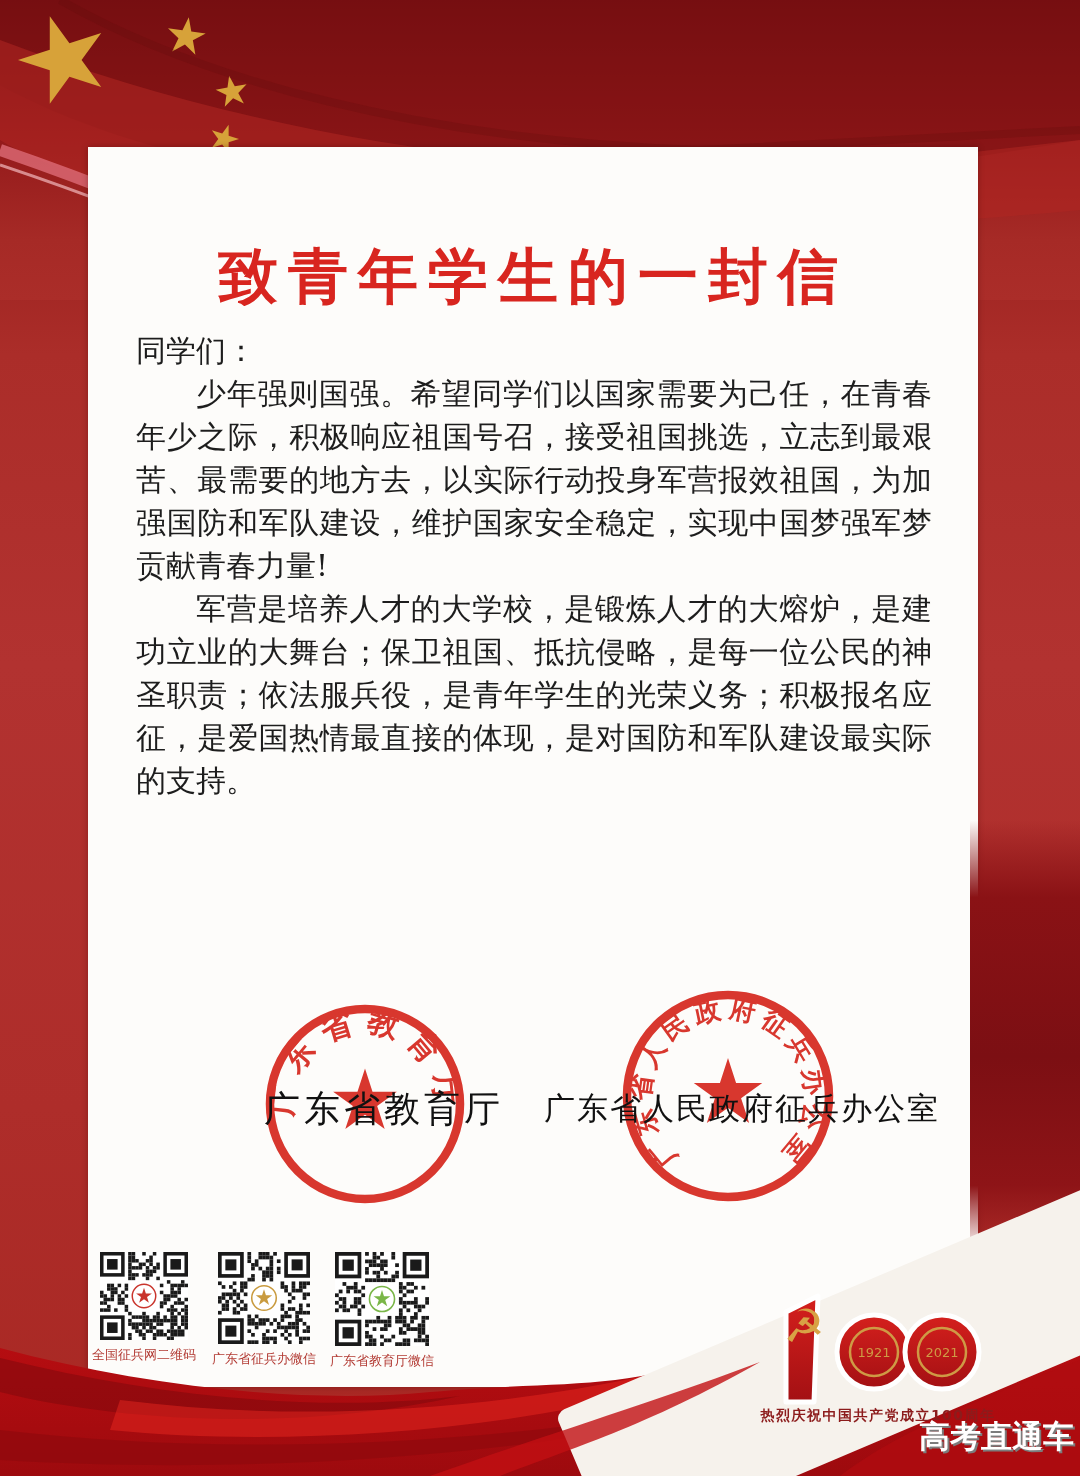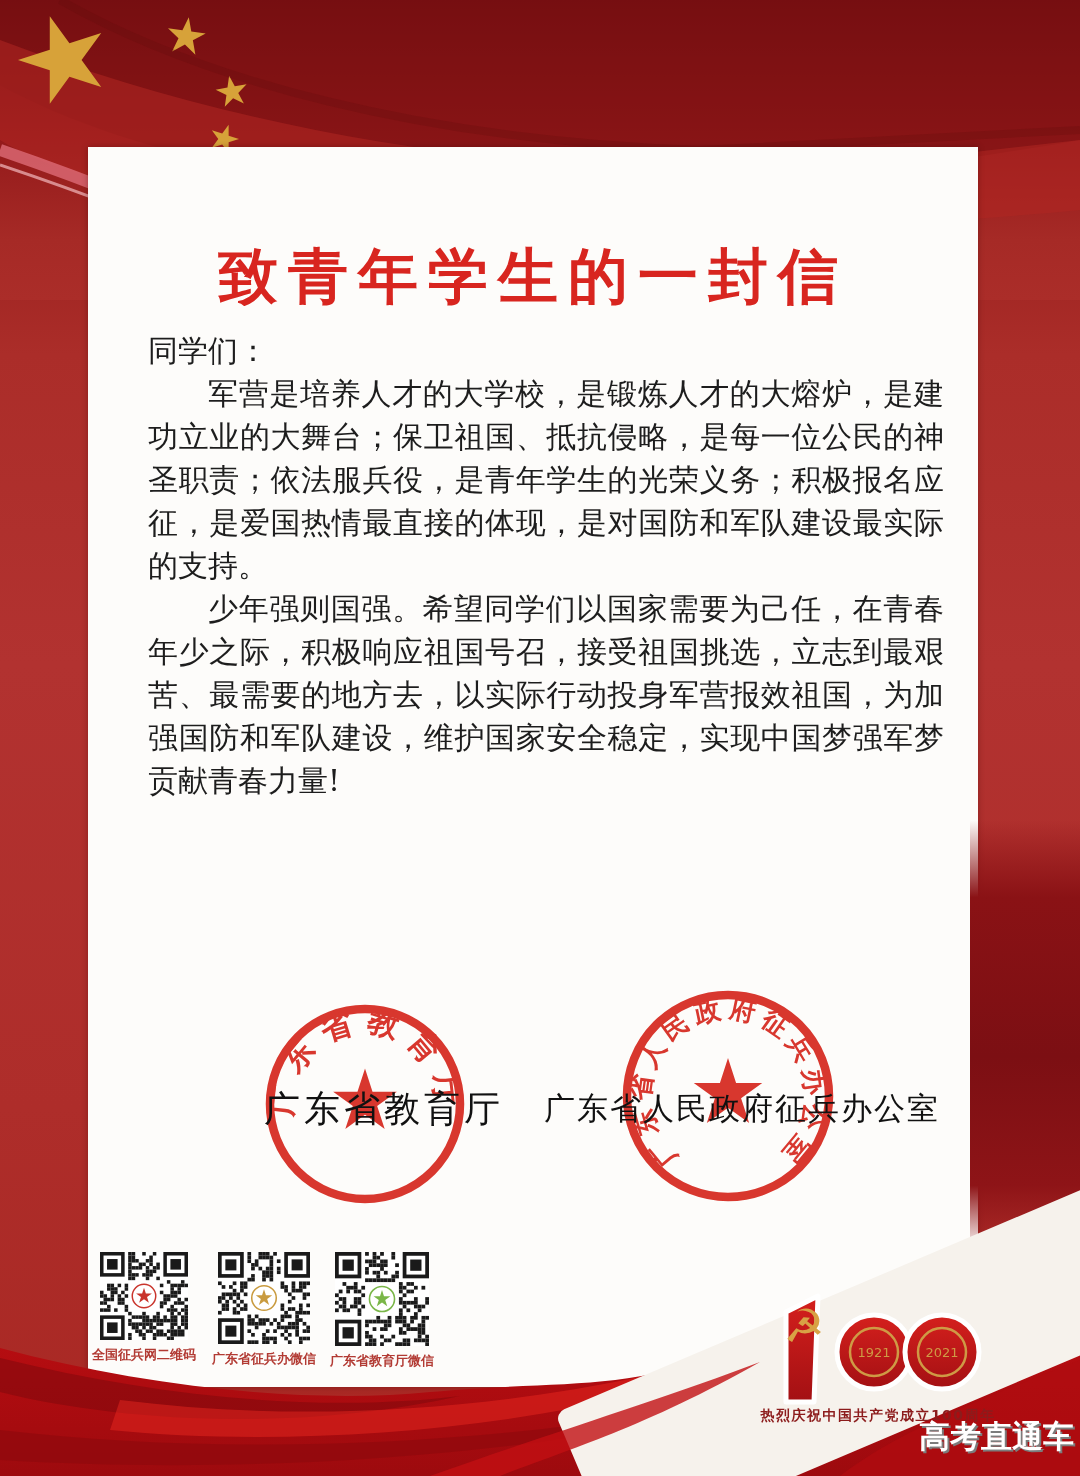"同学们：" .letter-body { left: 60px -> 48px }
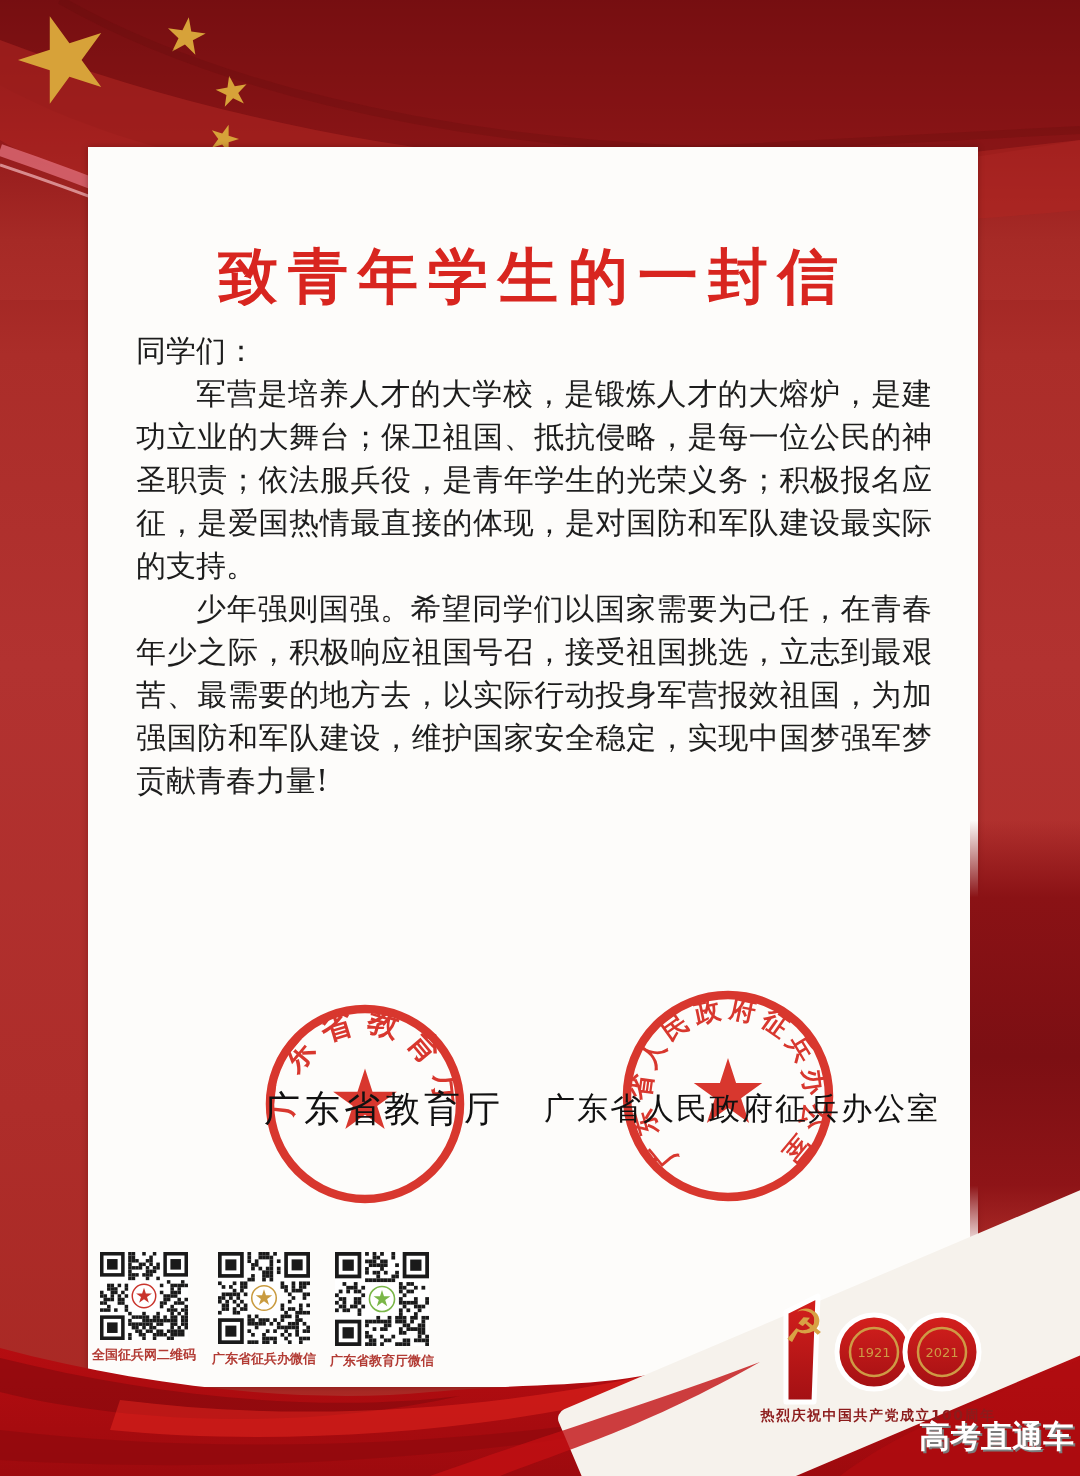"军营是培养人才的大学校，是锻炼人才的大熔炉，是建功立业的大舞台；保卫祖国、抵抗侵" p { order: before "少年强则国强。希望同学们以国家需要为己任，在青春年少之际，积极响应祖国号召，接受" -> after "少年强则国强。希望同学们以国家需要为己任，在青春年少之际，积极响应祖国号召，接受" }
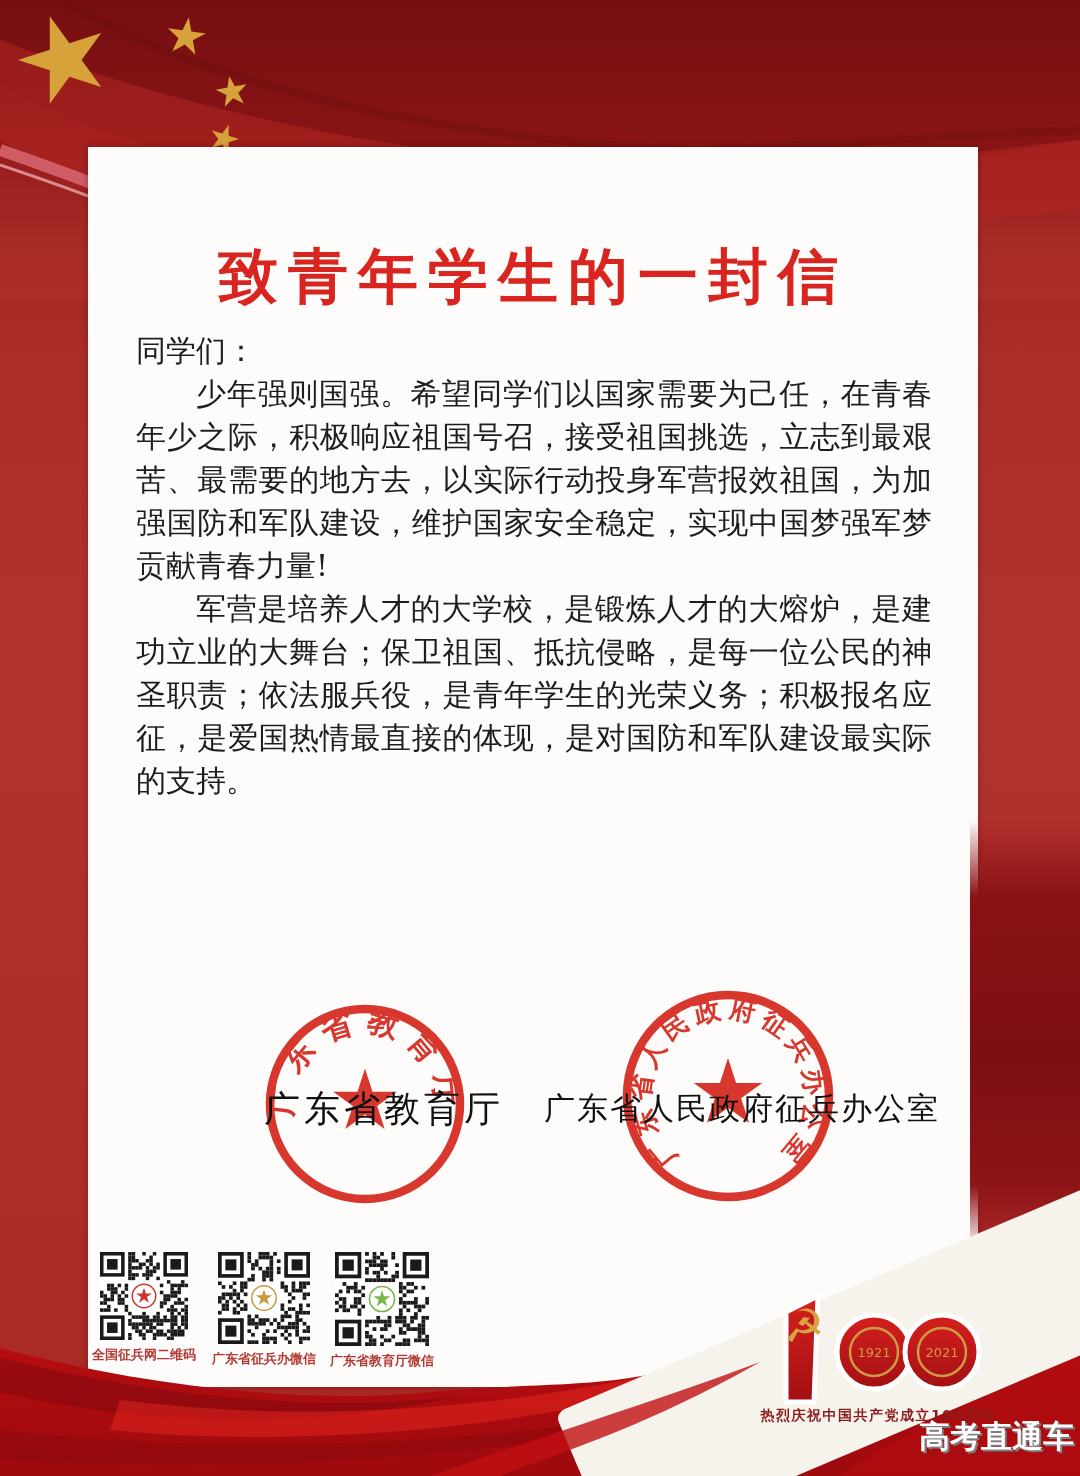"全国征兵网二维码" .qr-label { font-weight: bold -> normal }
